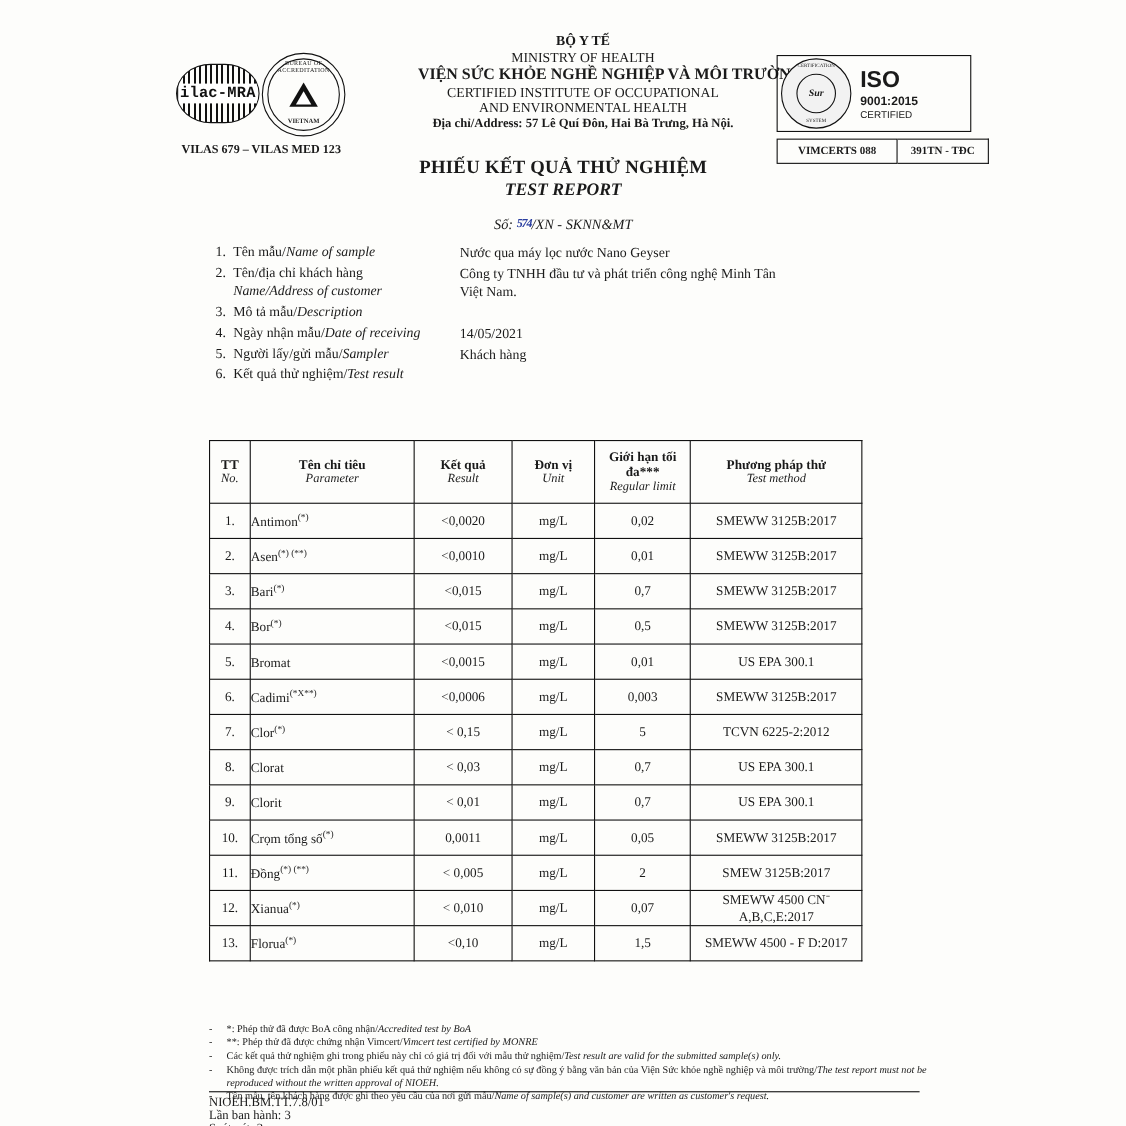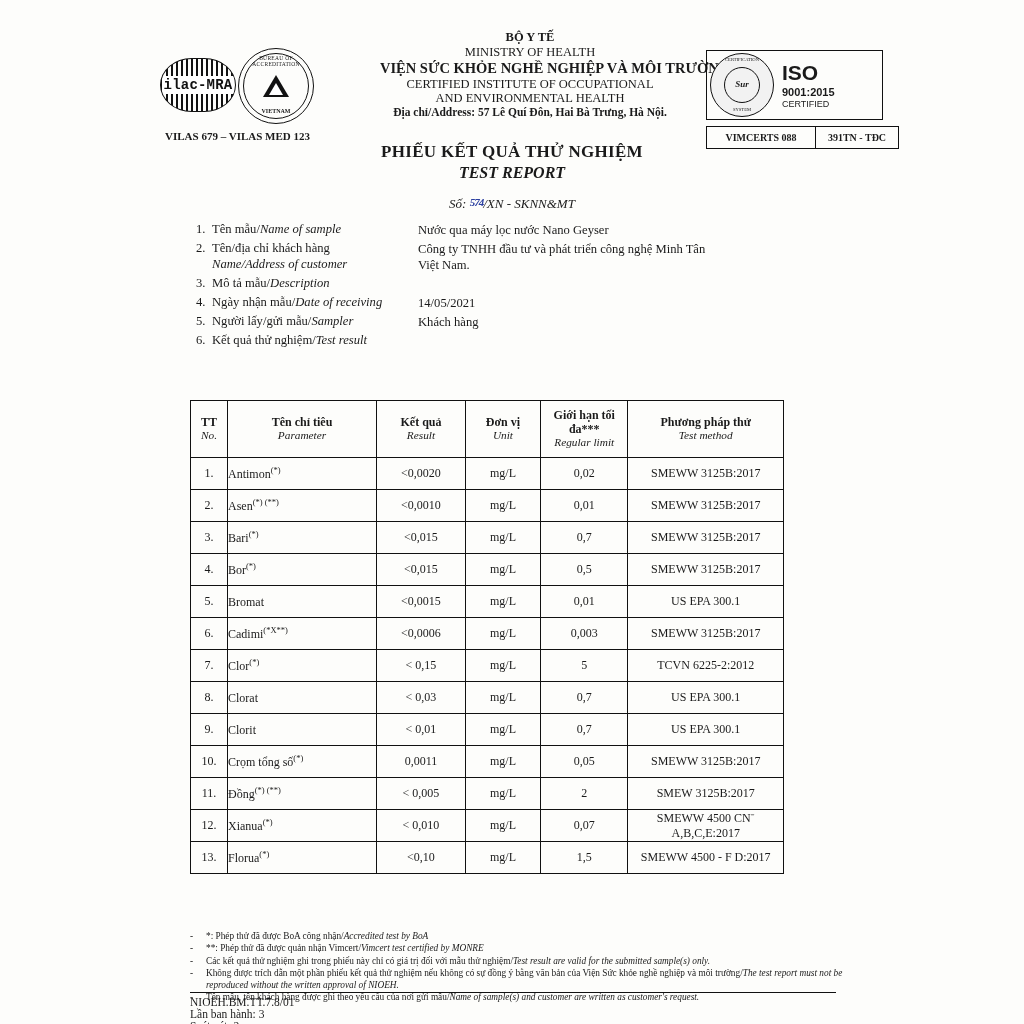"**: Phép thử đã được" span { text: quản -> chứng }
